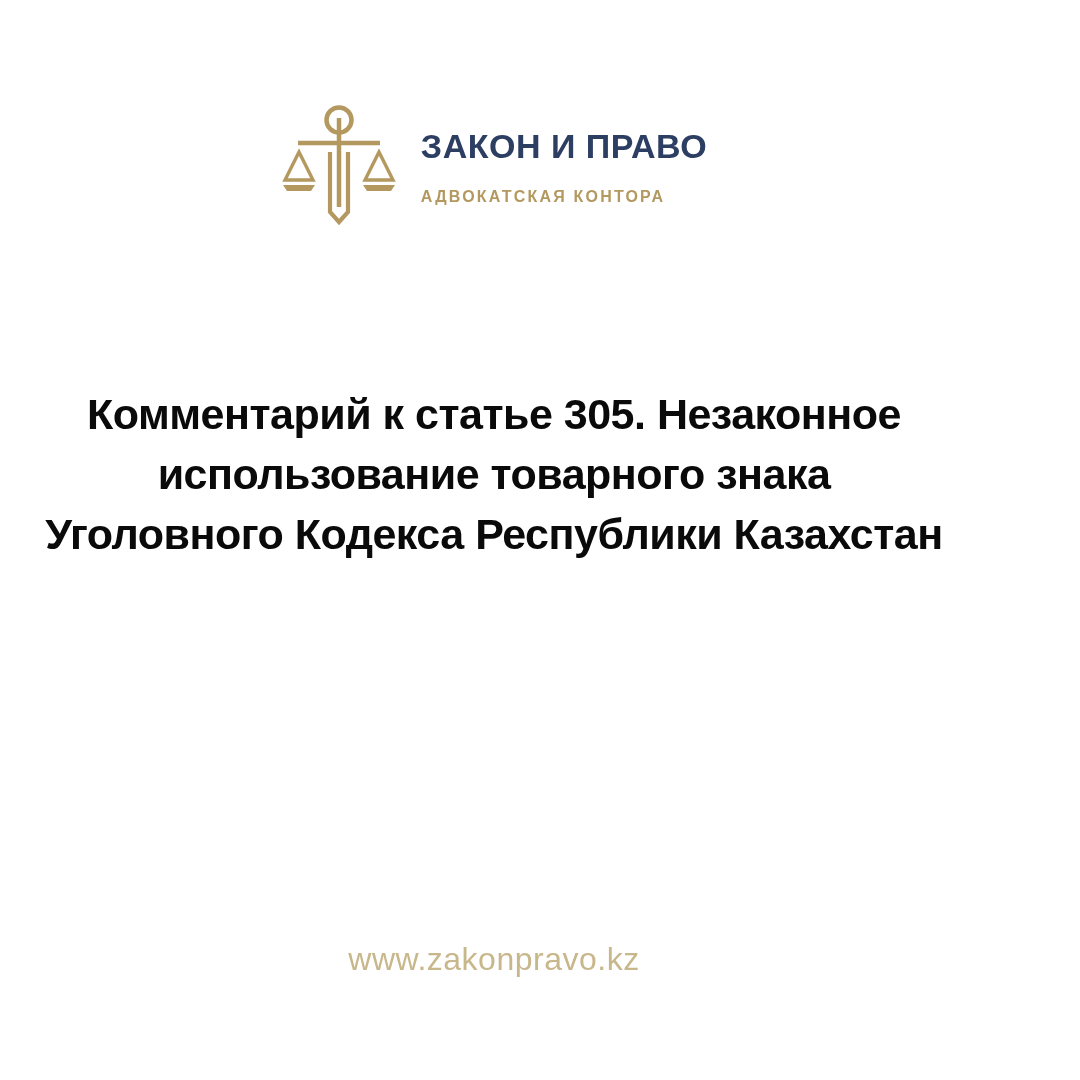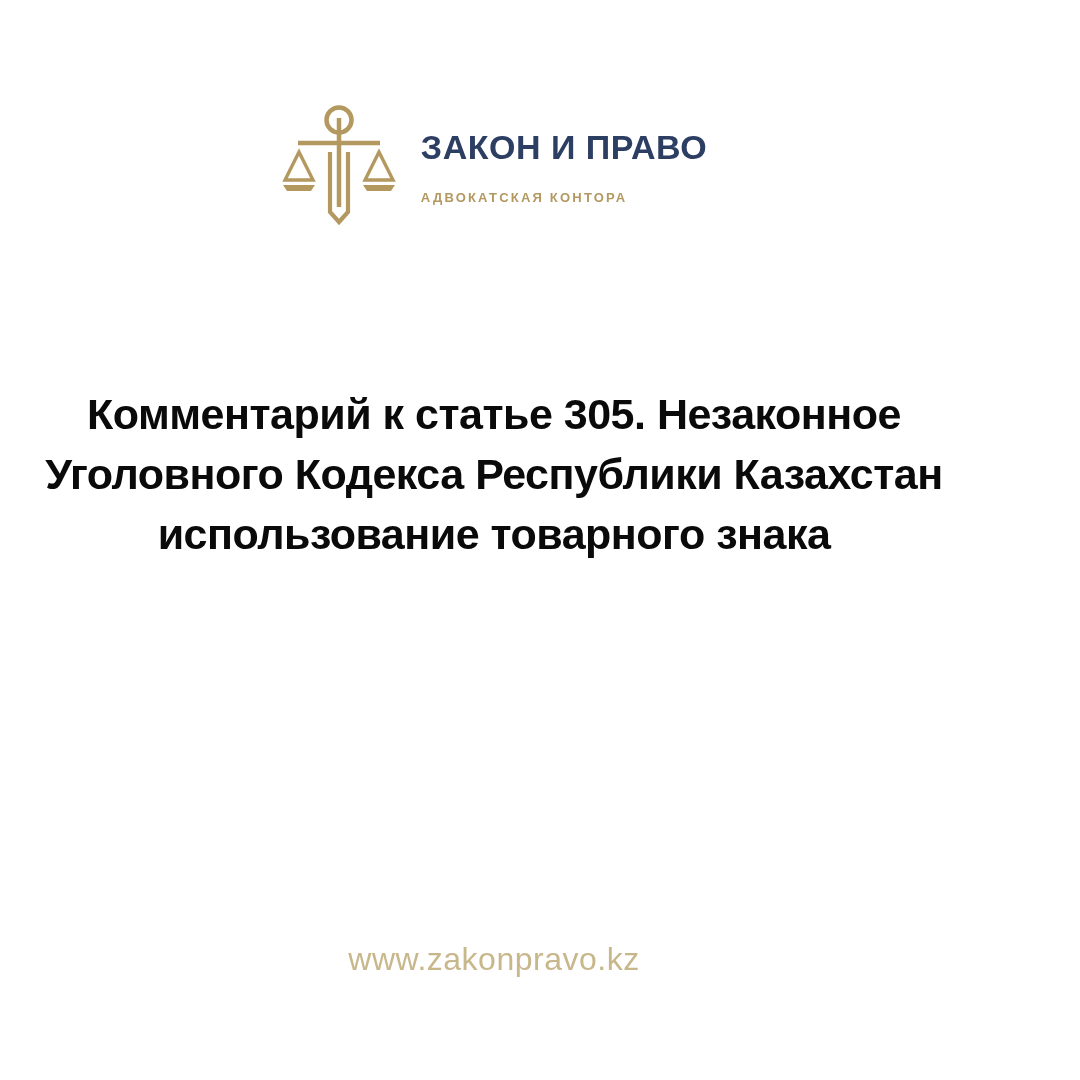"АДВОКАТСКАЯ КОНТОРА" .logo-subtitle { font-size: 13px -> 16px }
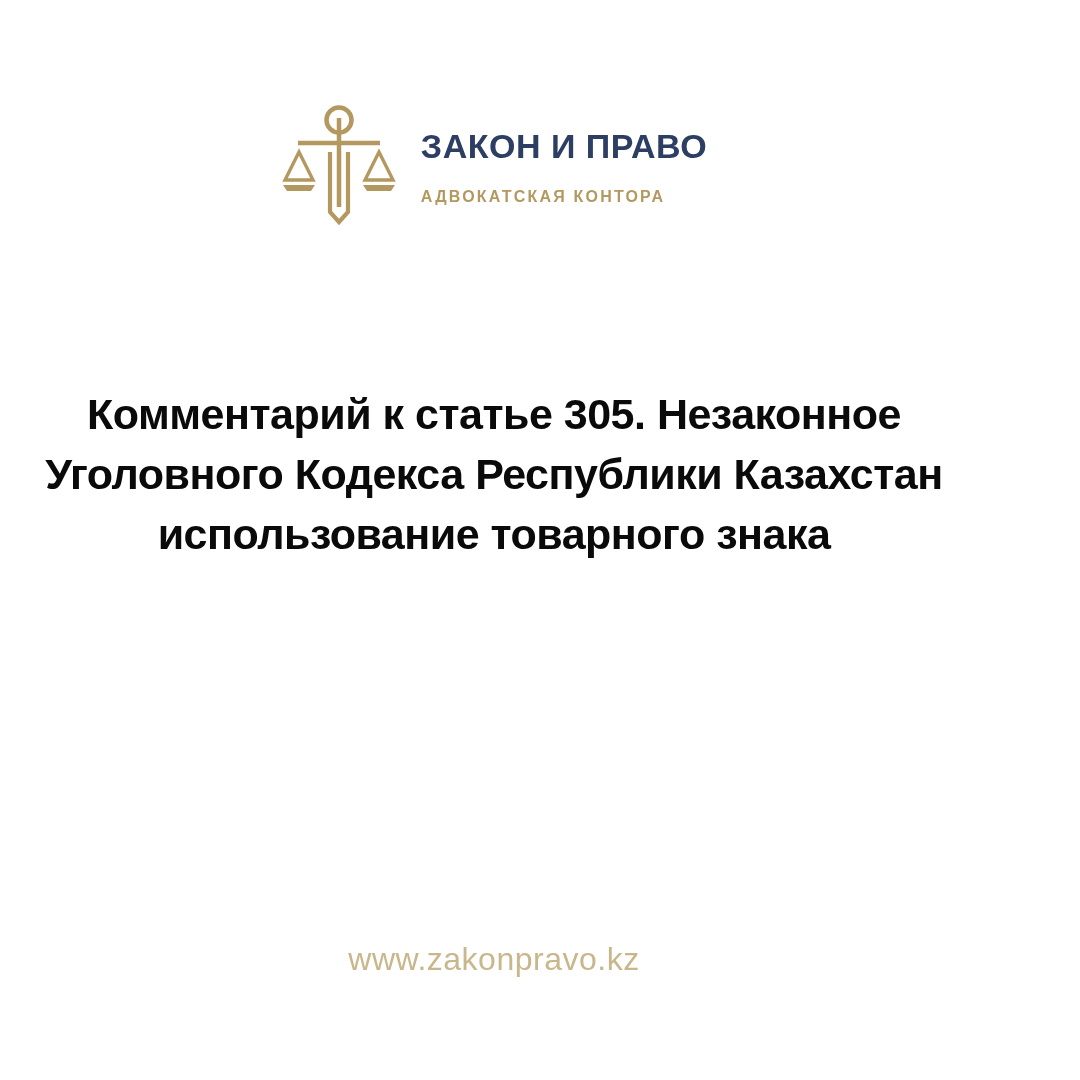"Уголовного Кодекса Республики Казахстан" div.heading-line { order: before "использование товарного знака" -> after "использование товарного знака" }
